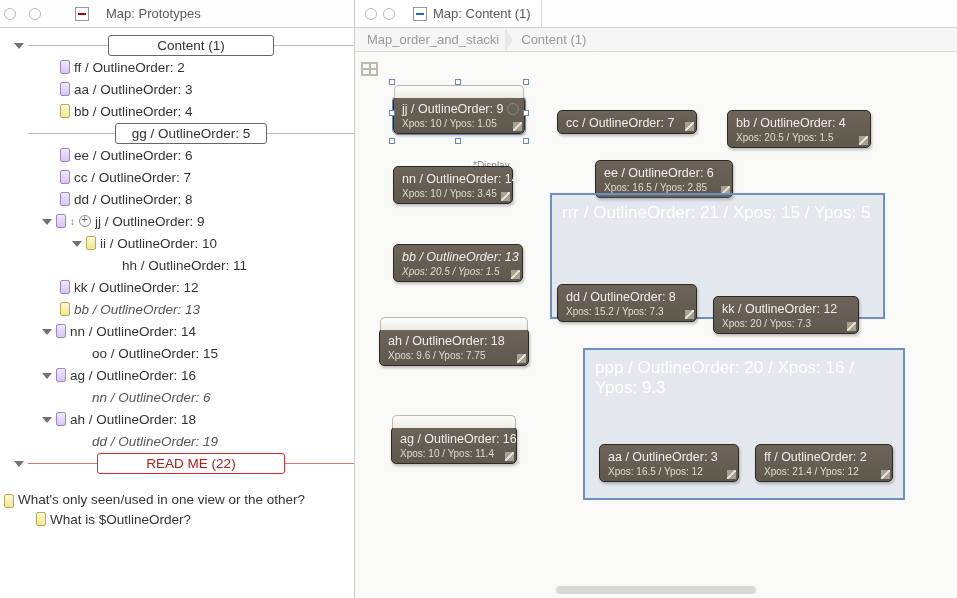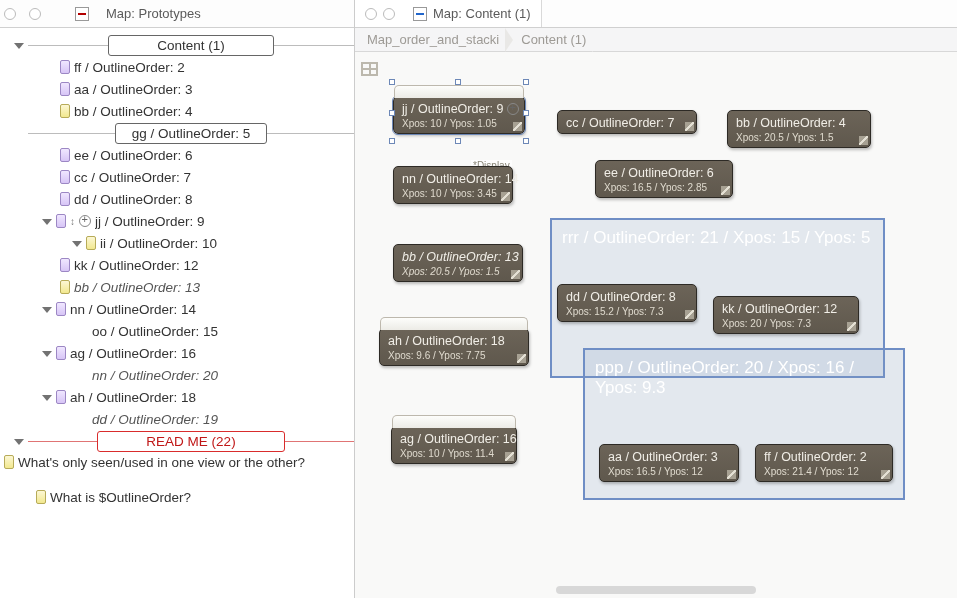"rrr / OutlineOrder: 21 /" div.container-box { height: 160px -> 126px; top: 166px -> 141px }
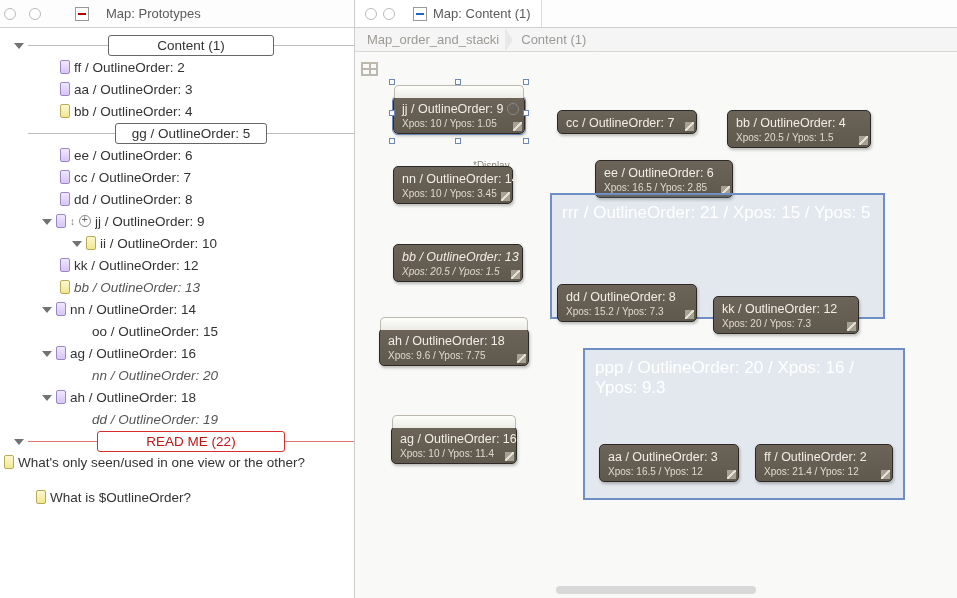"hh / OutlineOrder: 11" div.row { html: none -> <div> <span>hh / OutlineOrder: 11</span> </div> }
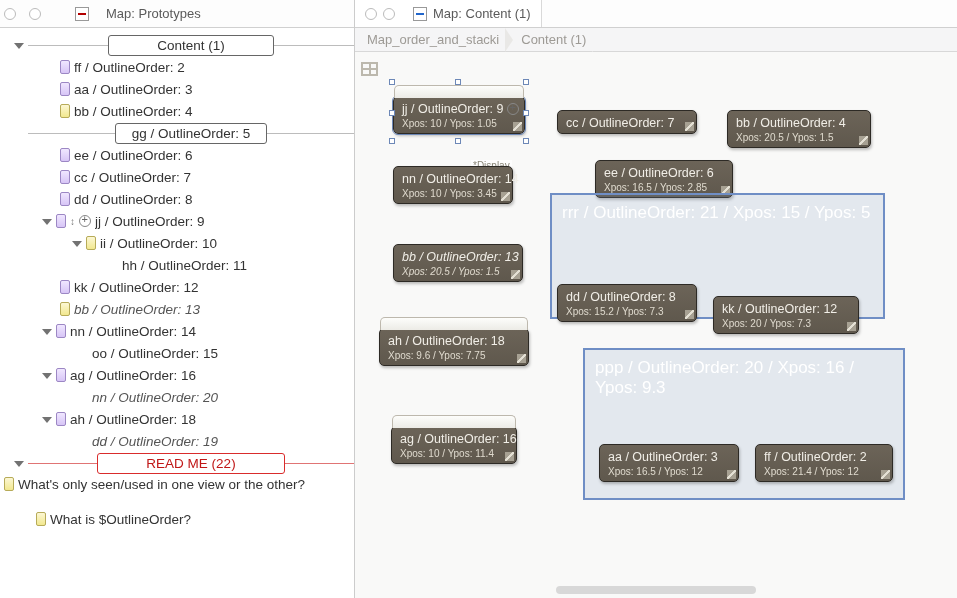"nn / OutlineOrder: 20" span.row-label { text: 20 -> 6 }
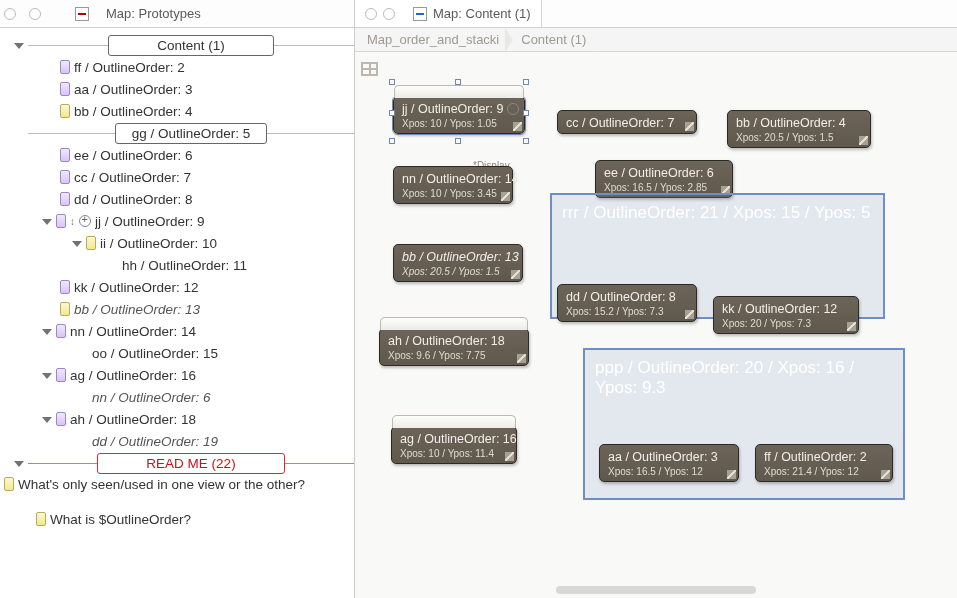"What's only seen/used in one" div.row { align-items: flex-start -> flex-end }
